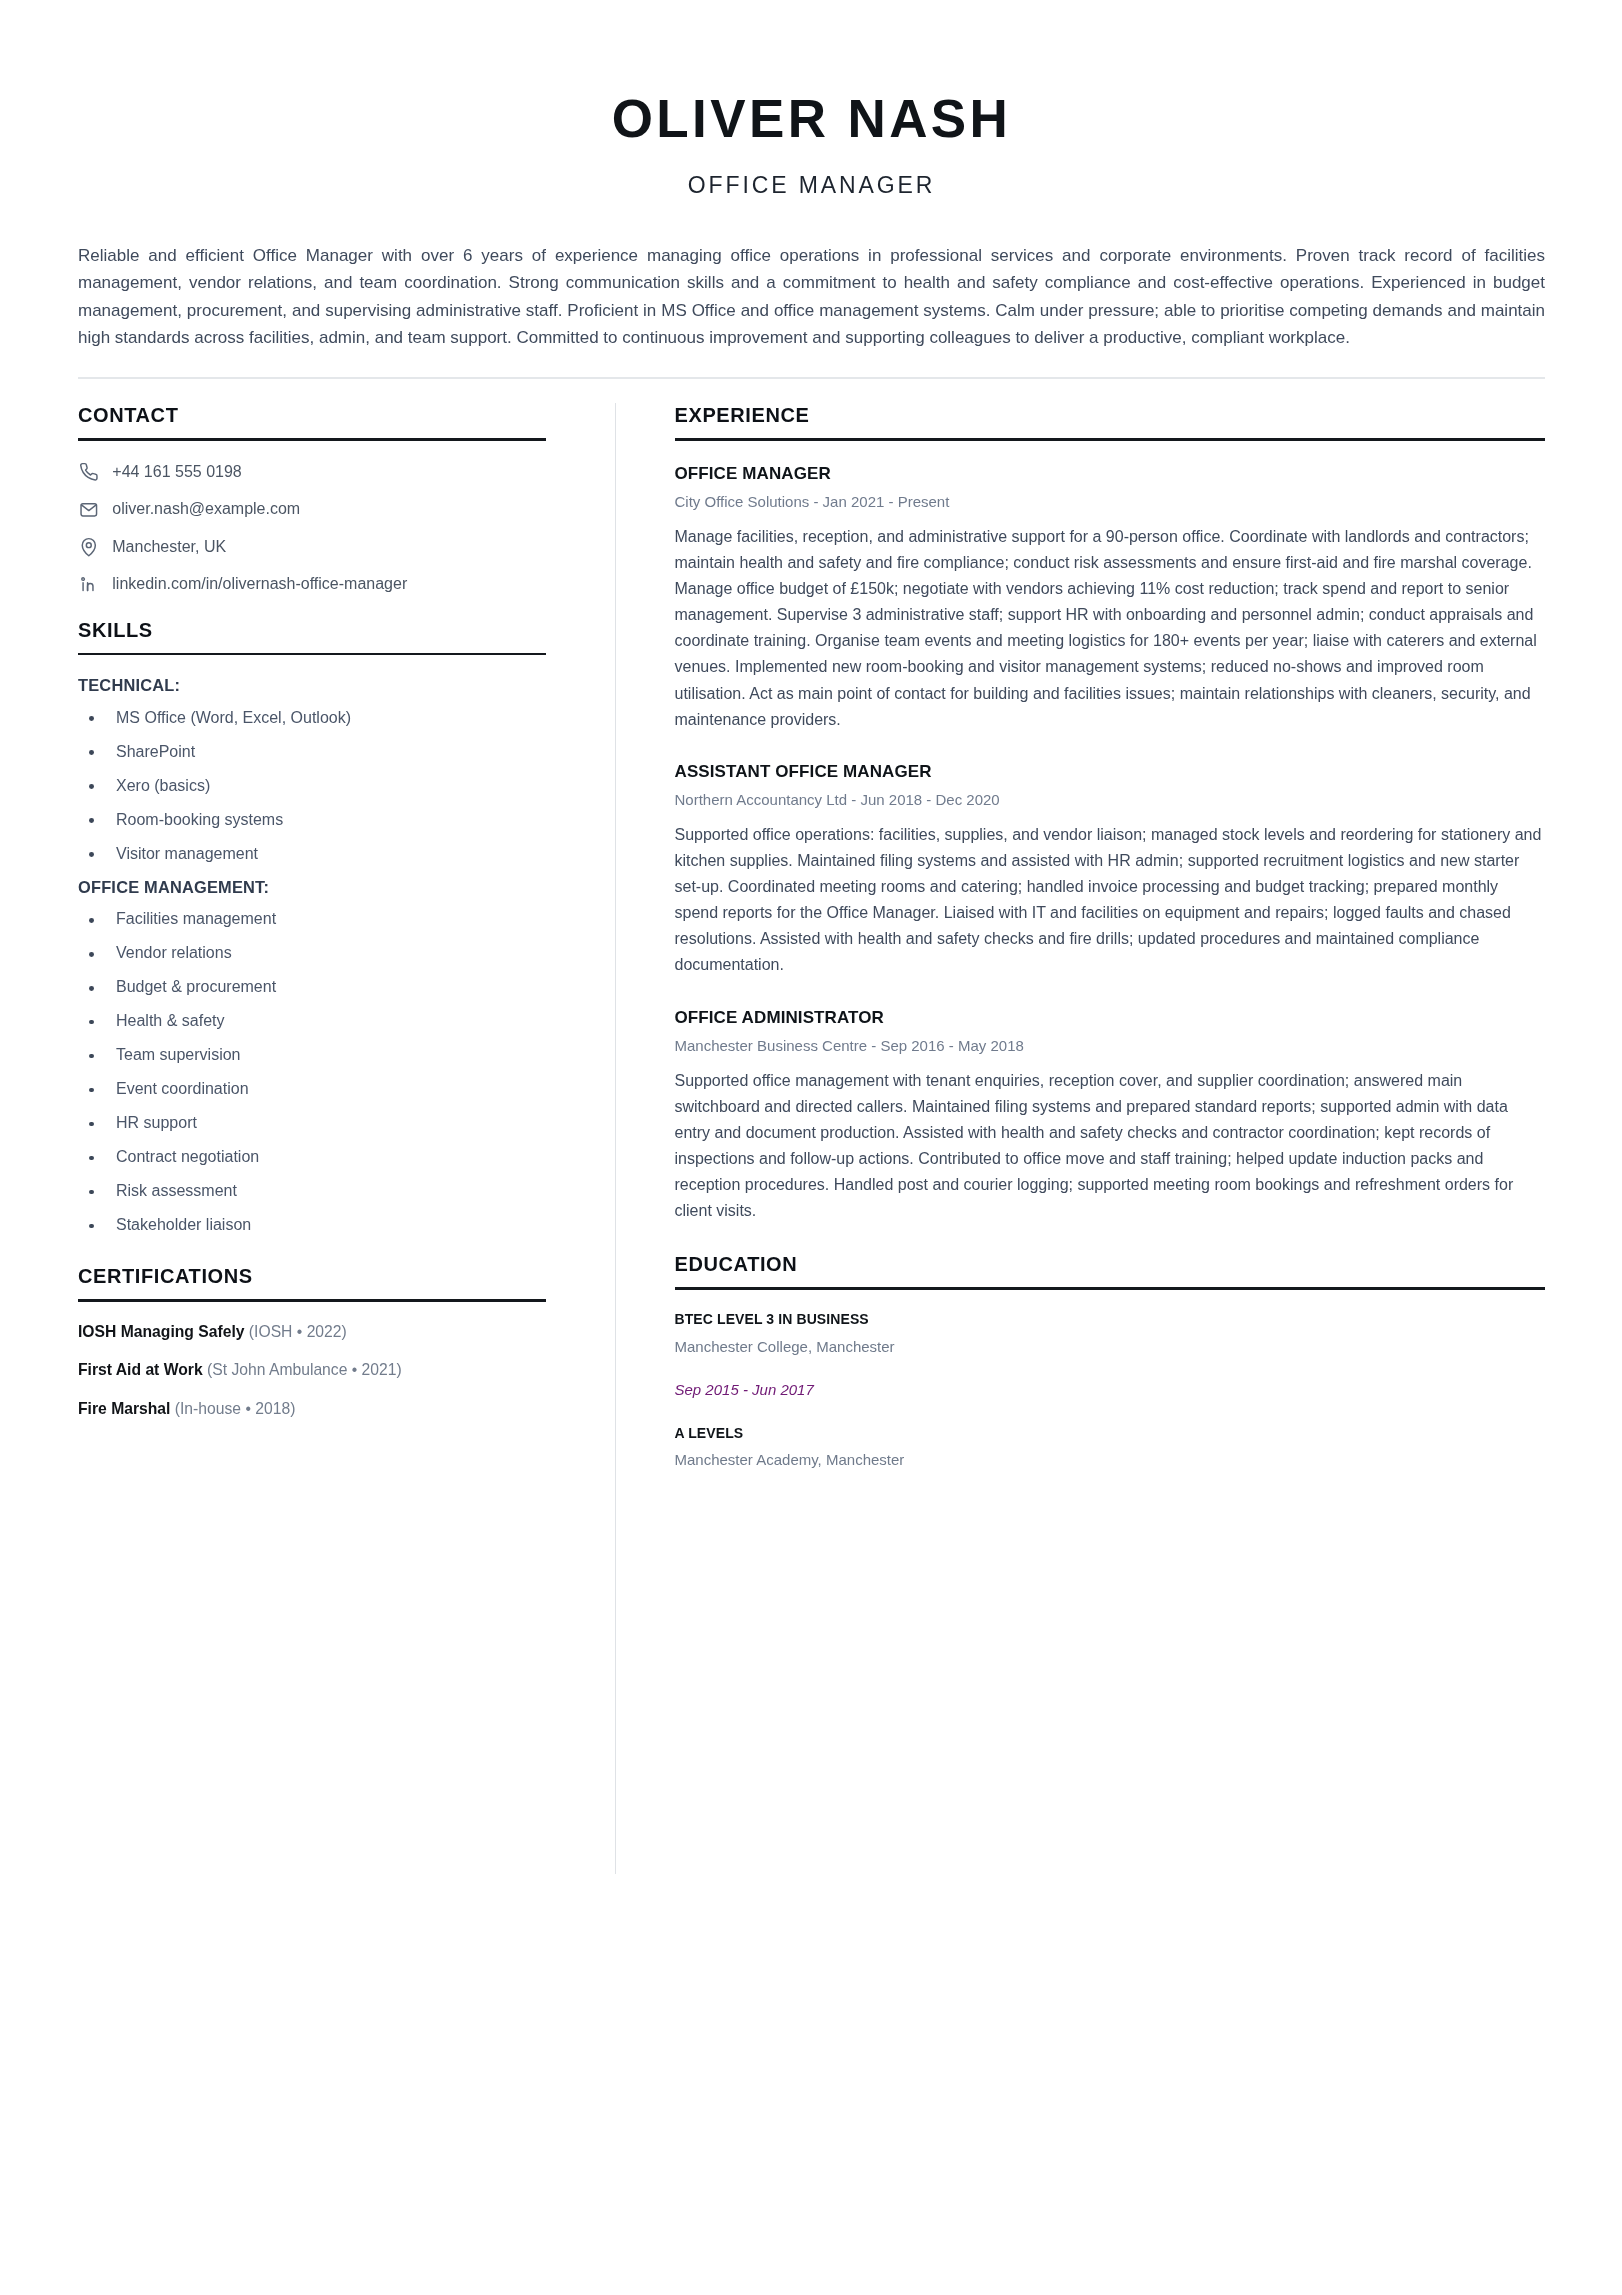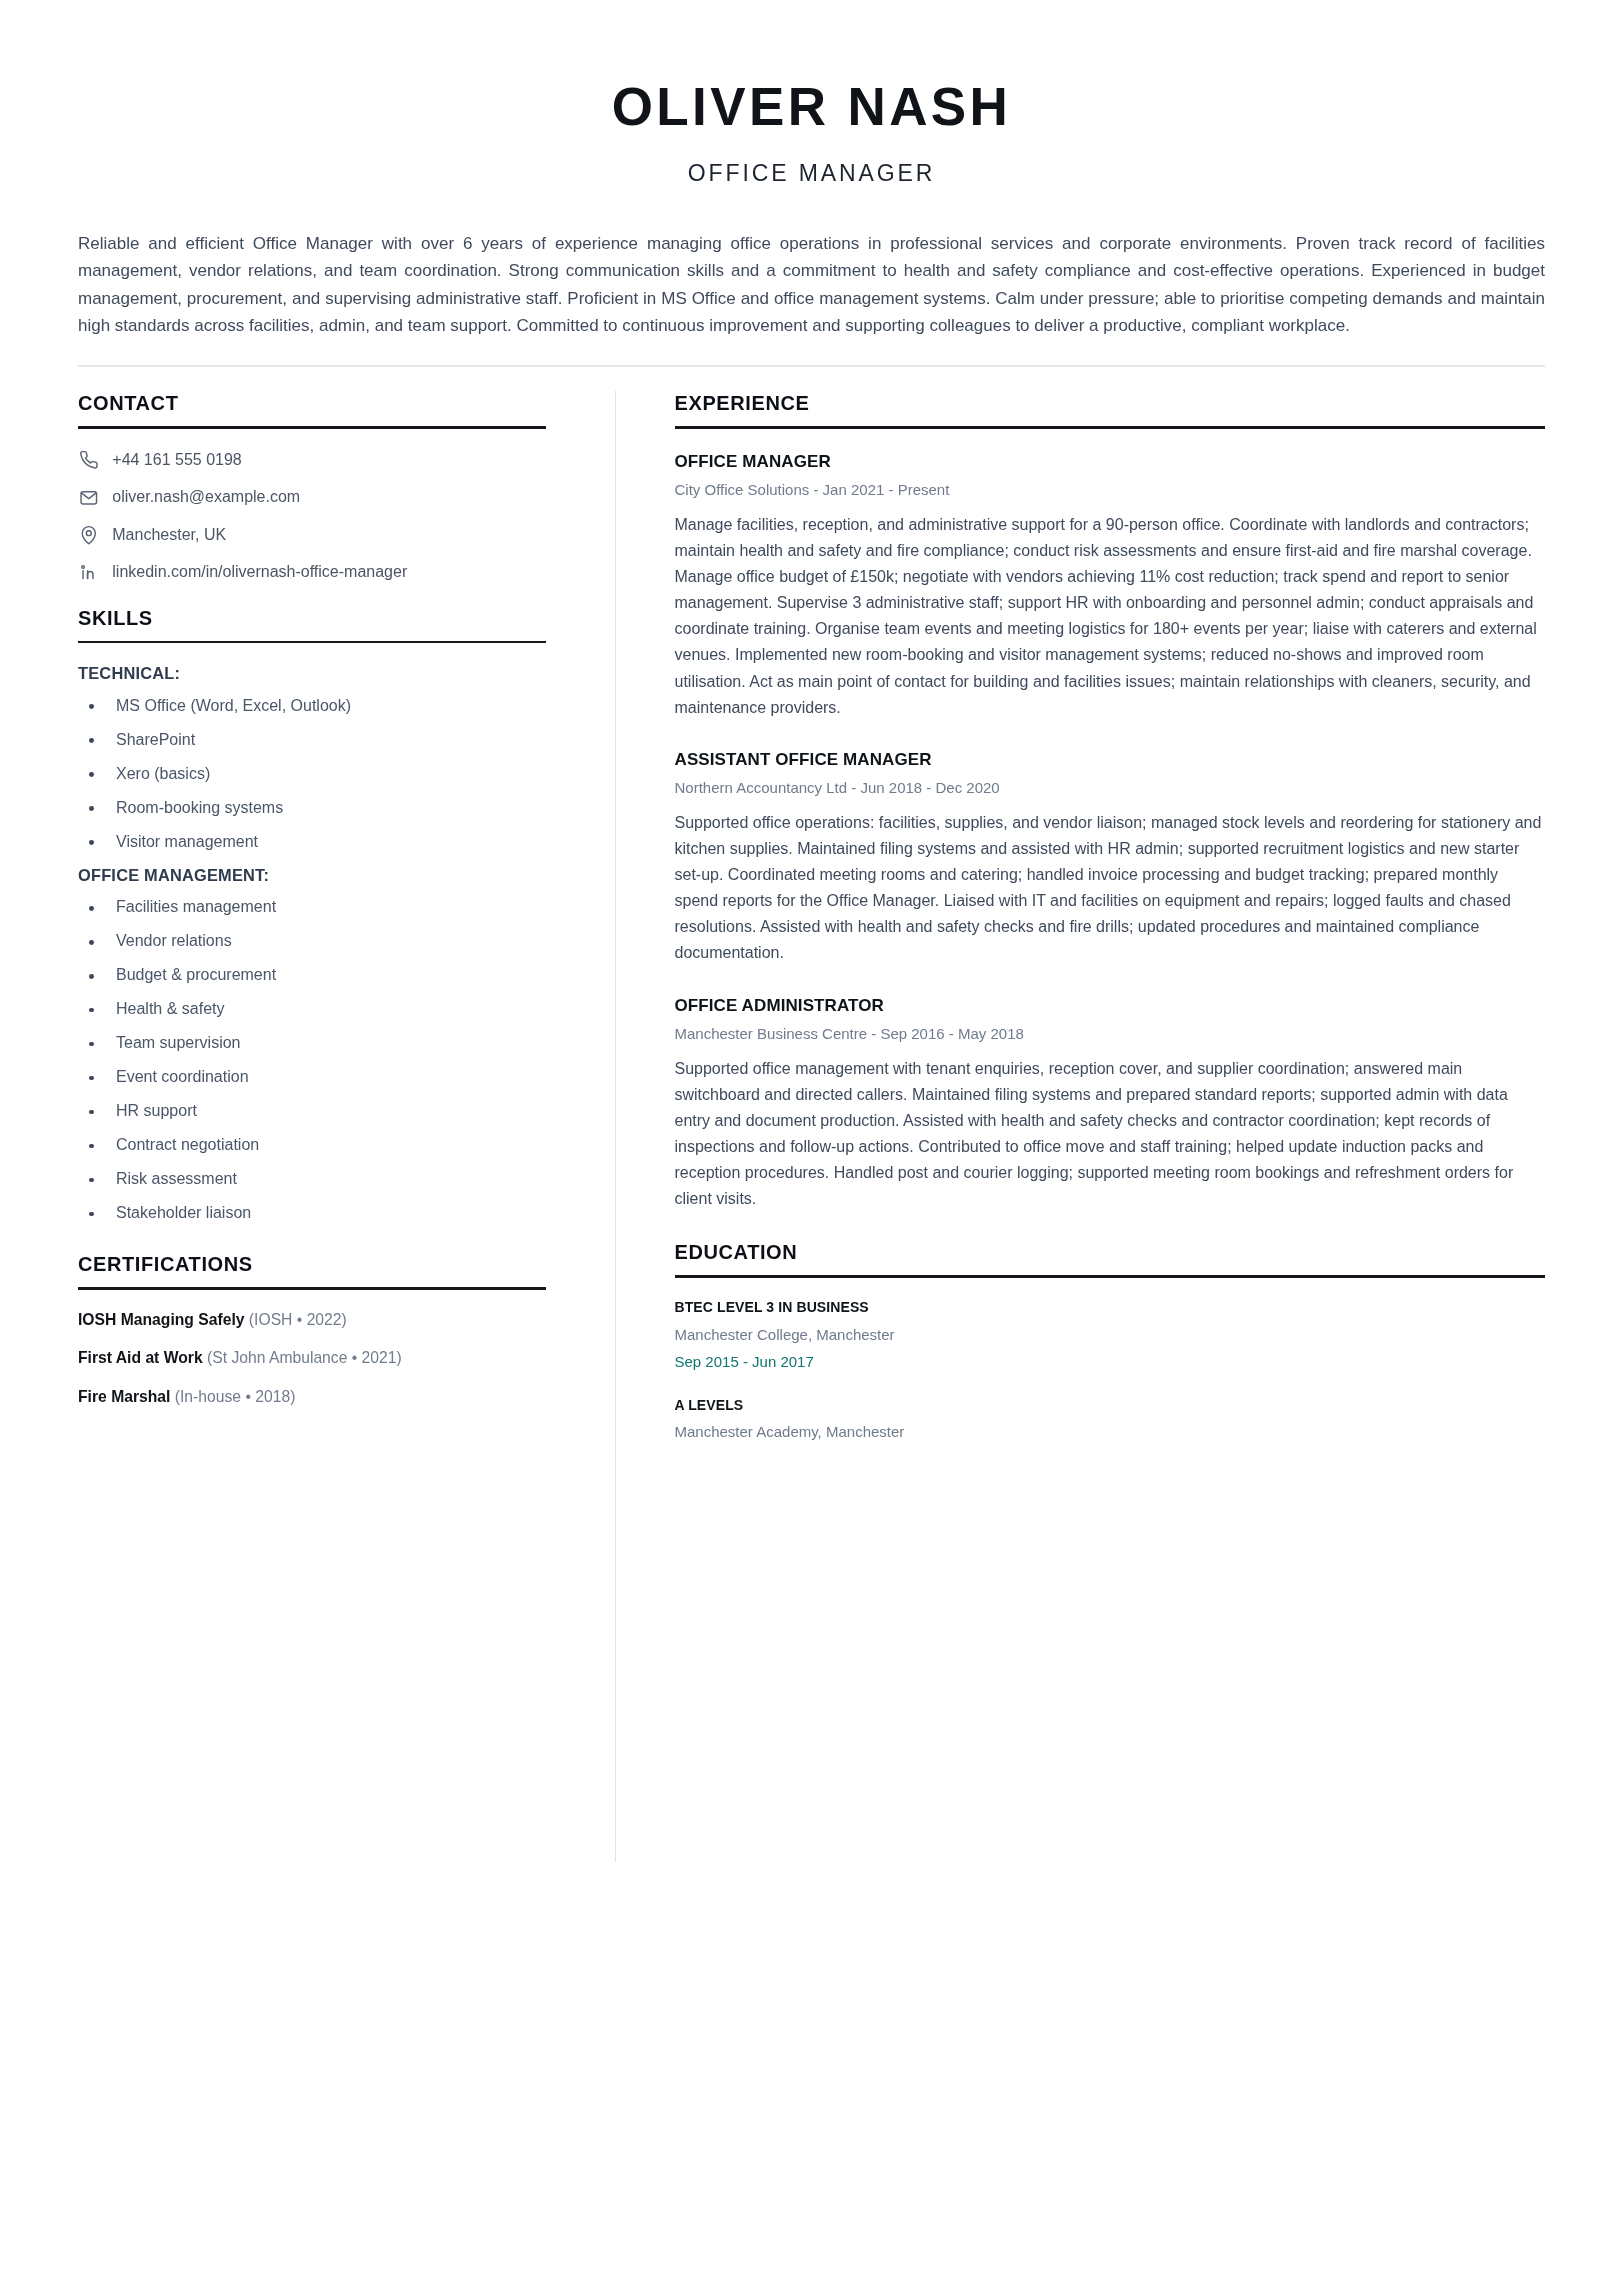"OLIVER NASH" .page { padding: 0 78px -> 12px 78px }
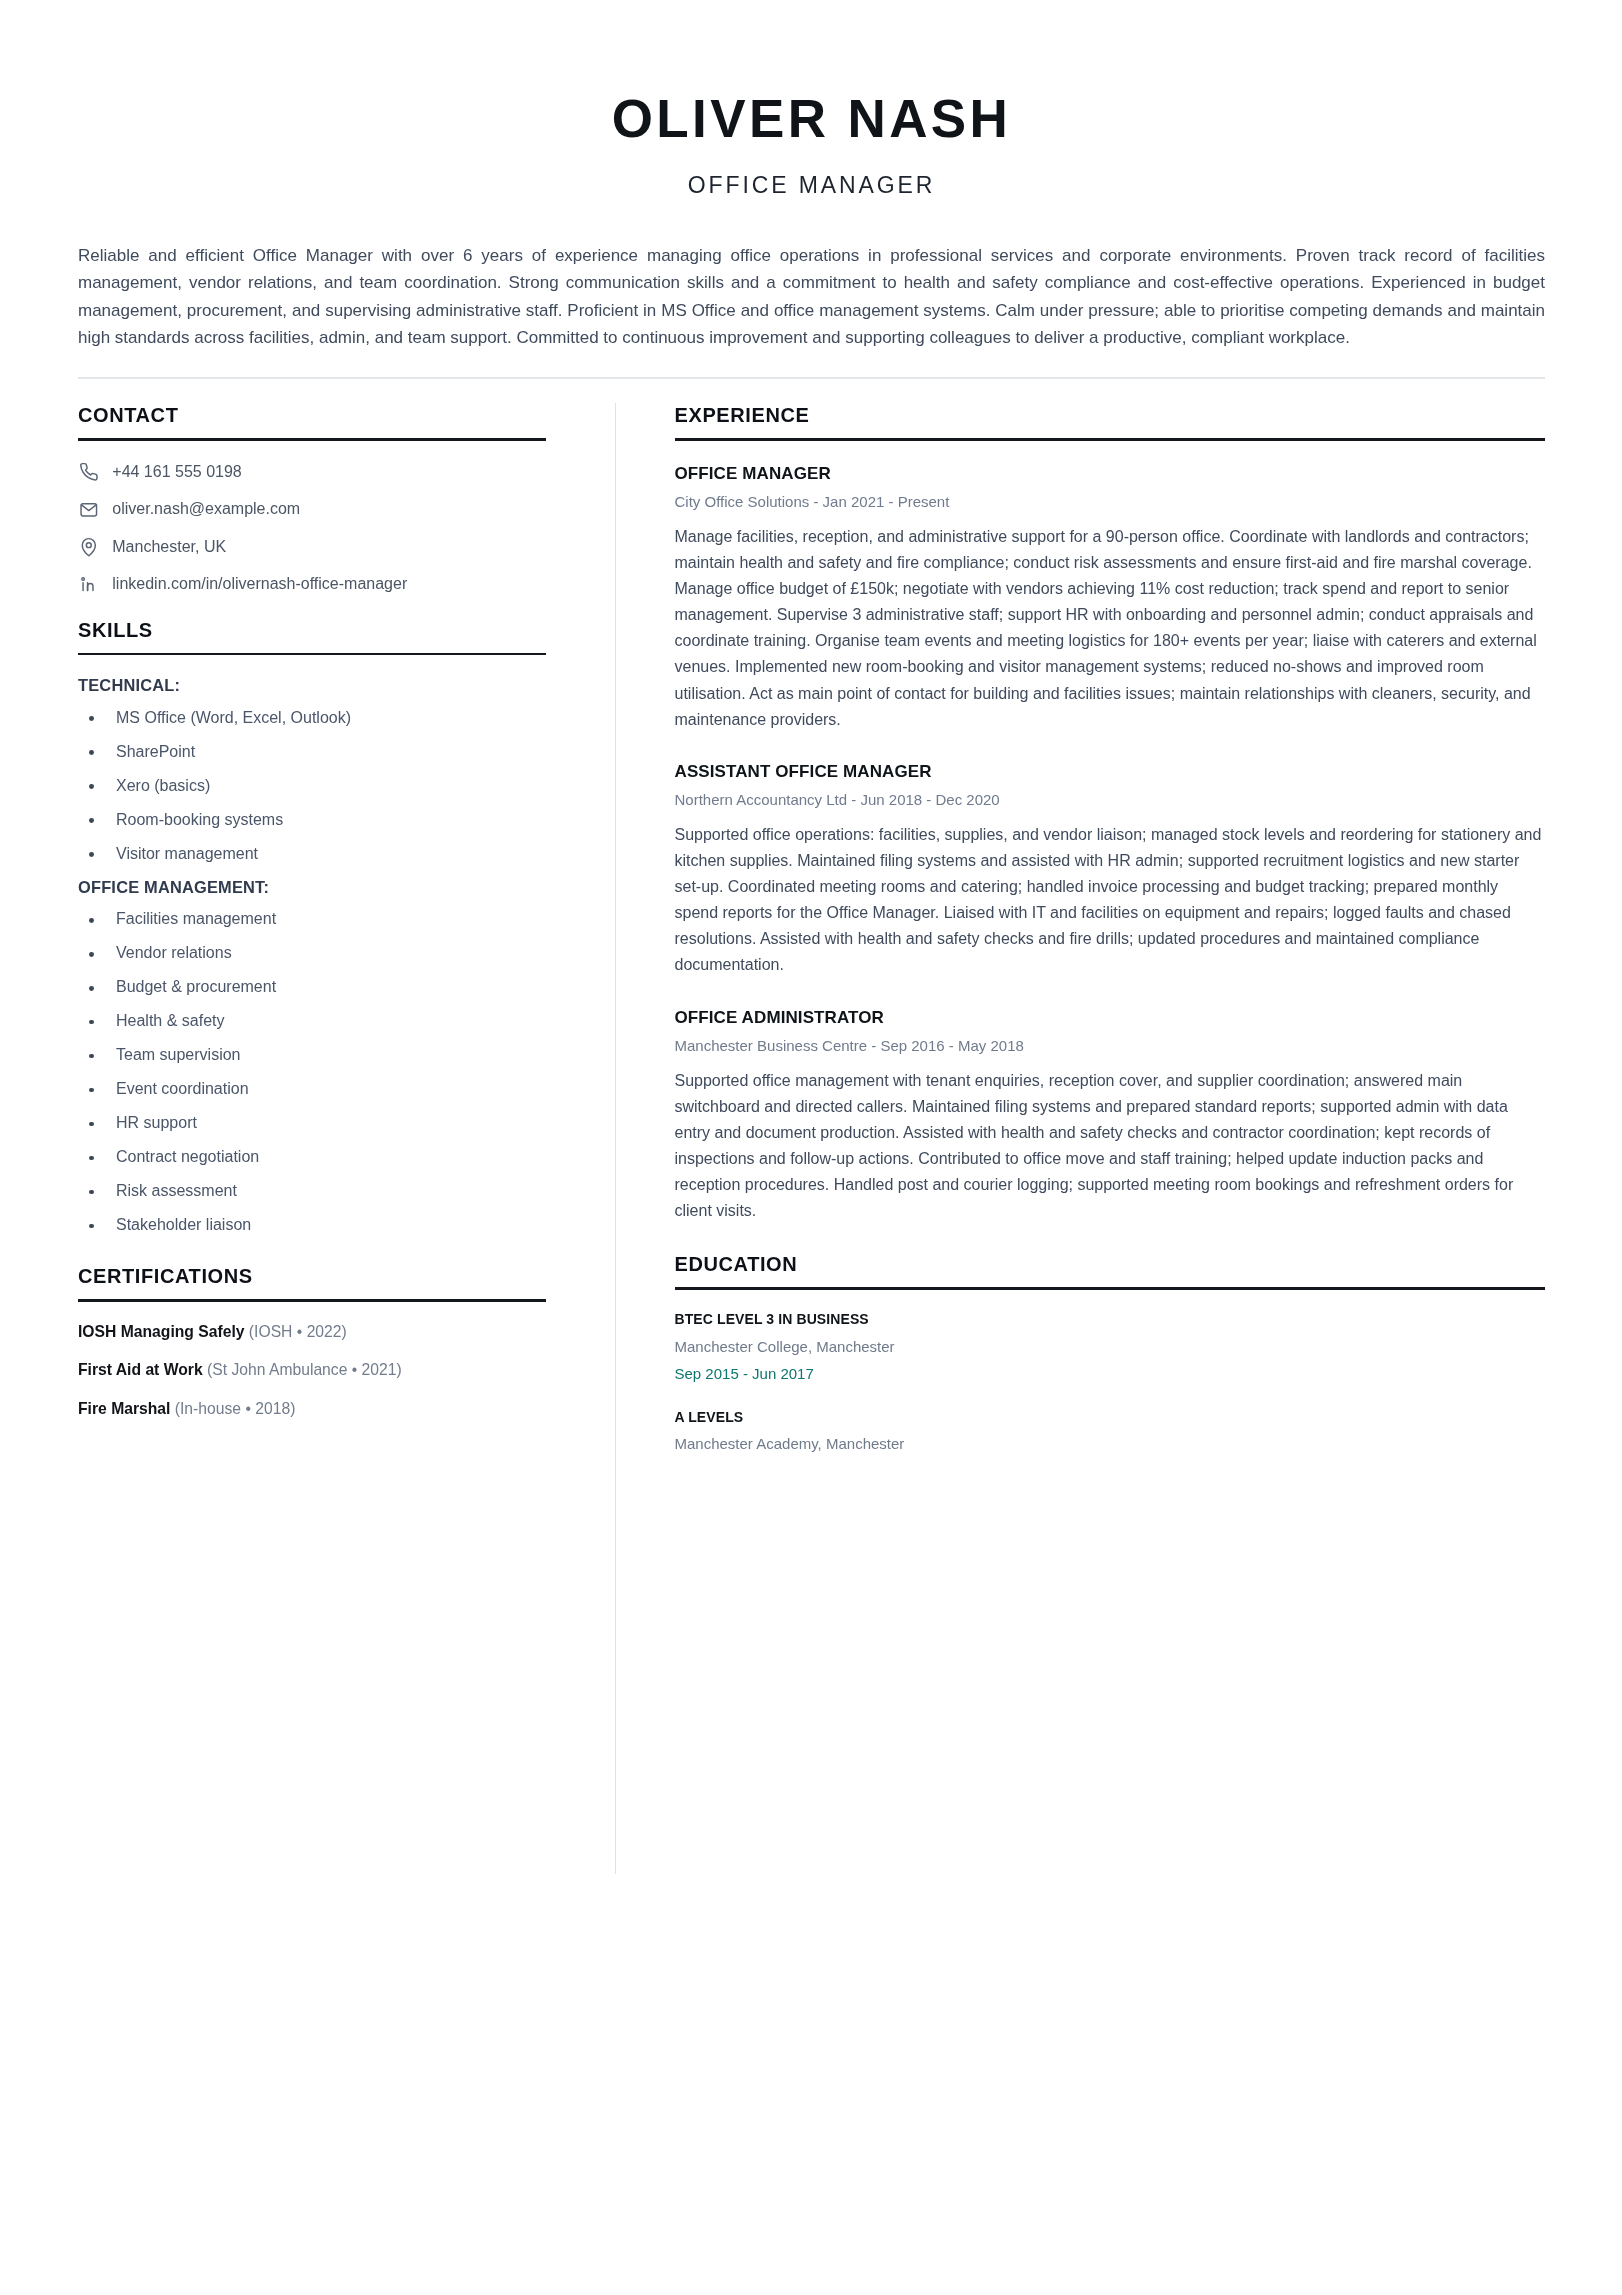"Sep 2015 - Jun 2017" .edu-dates { color: #0f766e -> #701a75; font-style: none -> italic; margin-top: 8px -> 24px }
